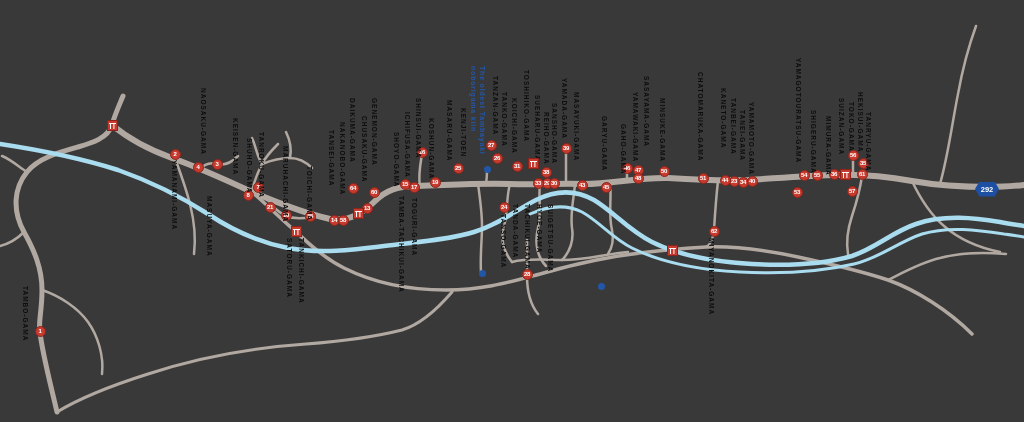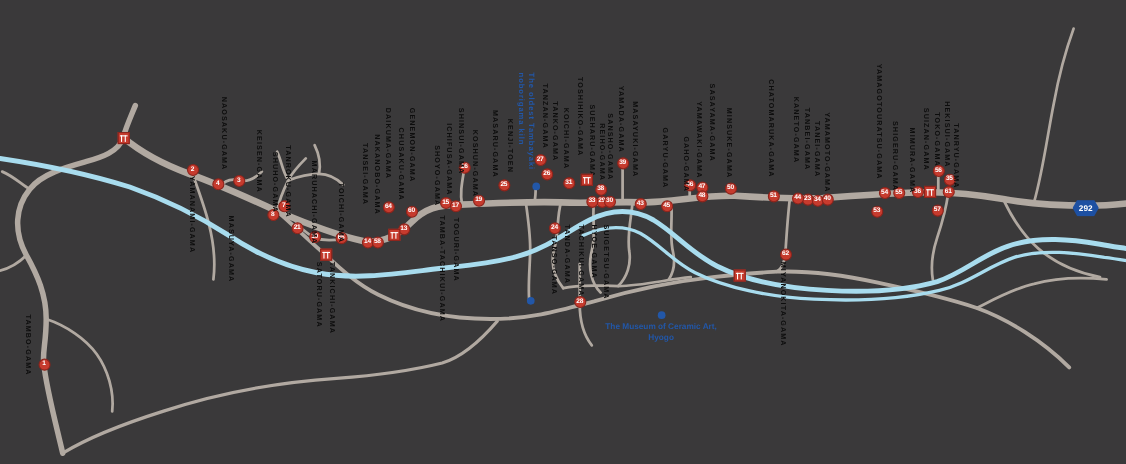"The Museum of Ceramic Art," div.lm-center { html: <div>The Museum of Ceramic Art, Hyogo</div> -> none }
